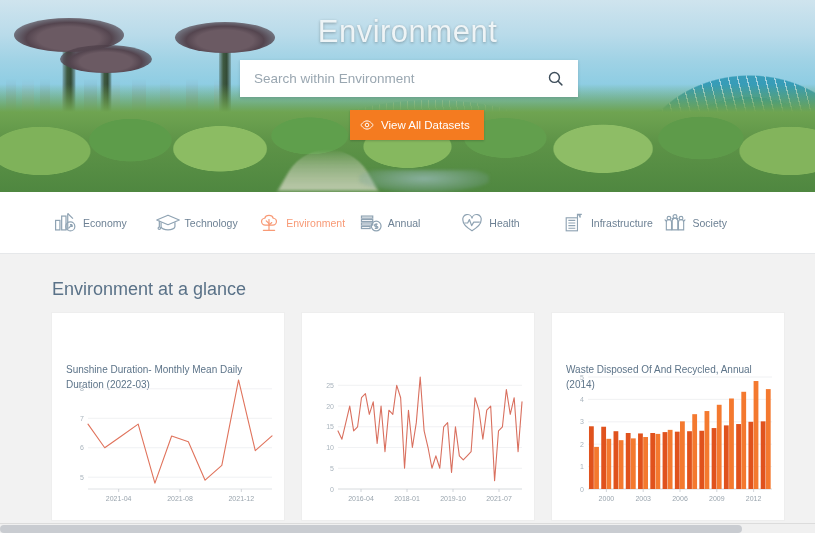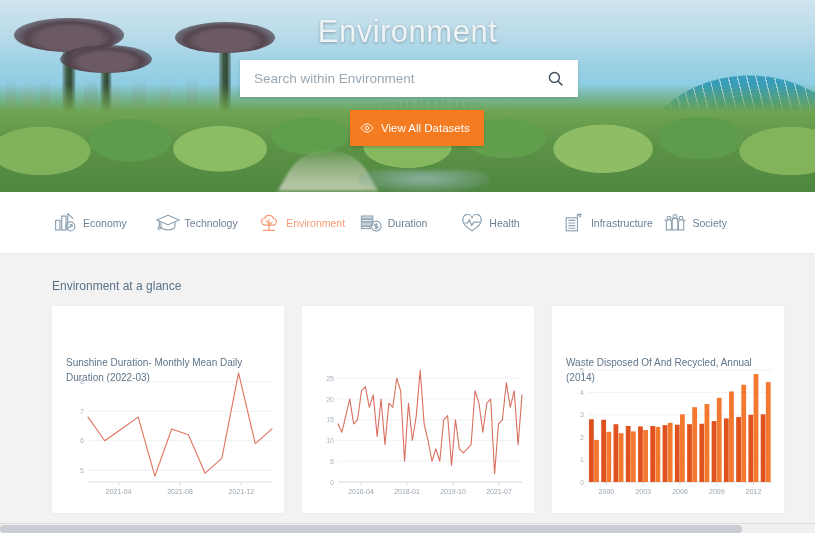"View All Datasets" .view-all { height: 36px -> 30px }
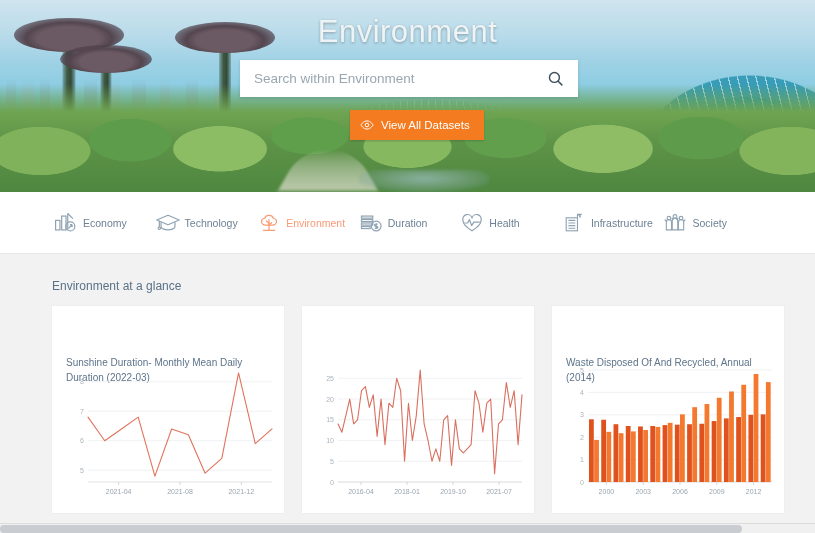"Duration" span.lbl { text: Duration -> Annual }
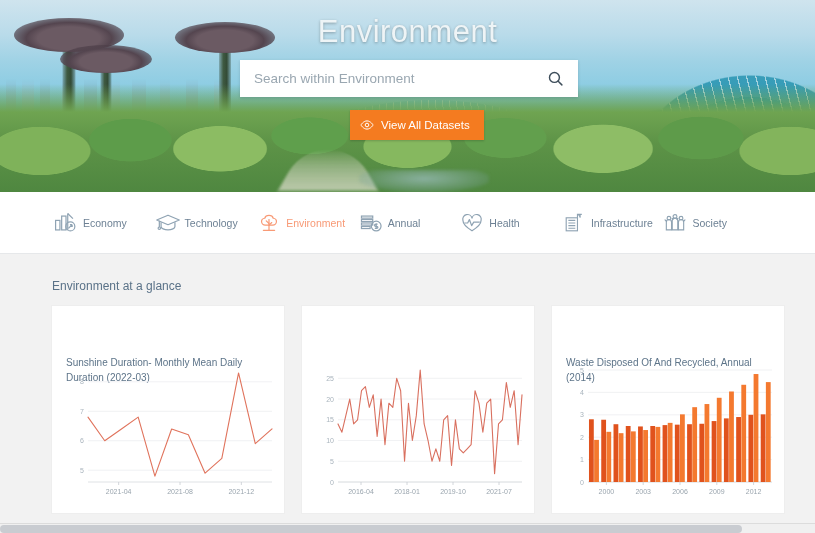"Environment at a glance" .glance-title { font-size: 12px -> 18px }
